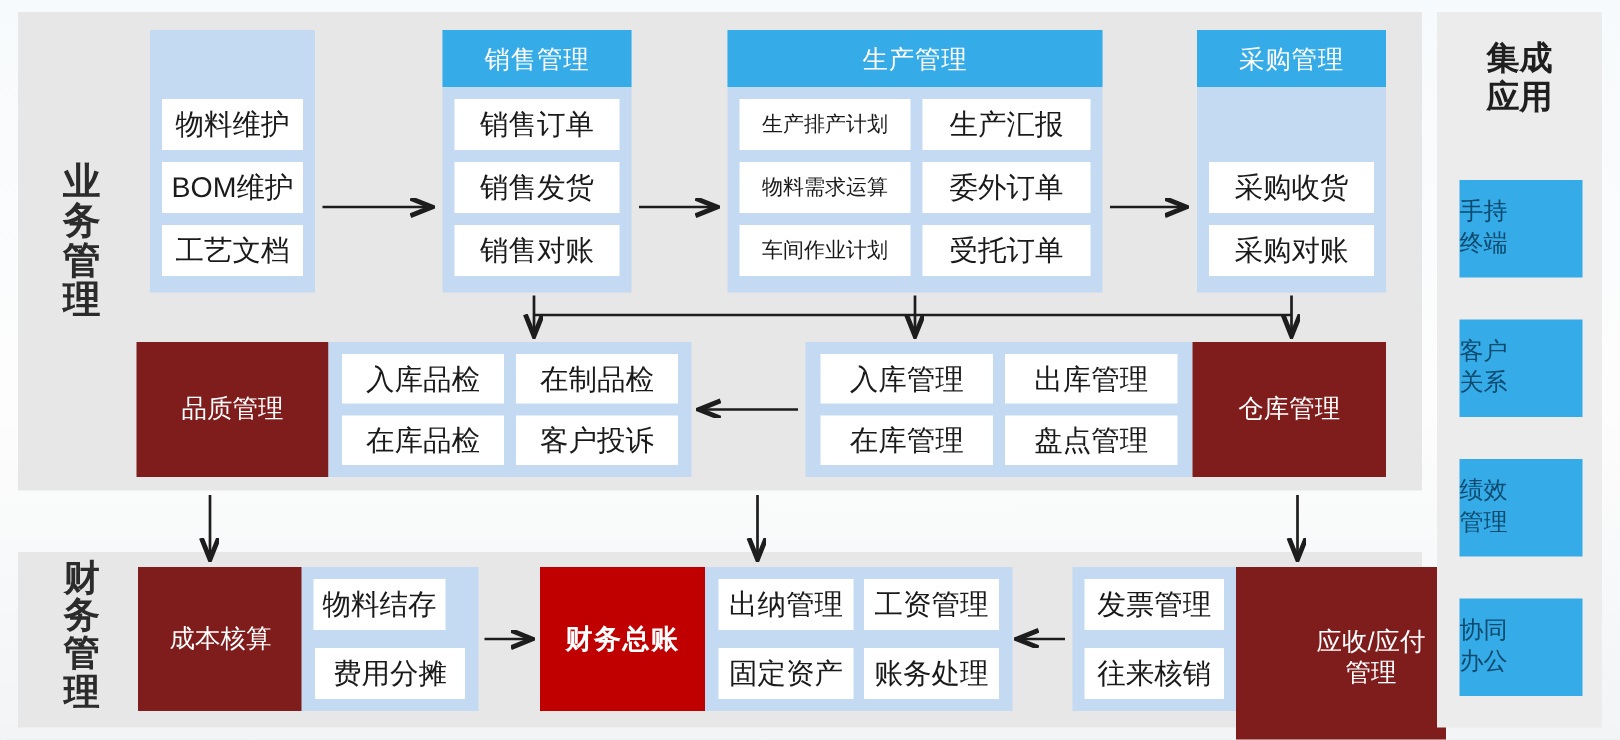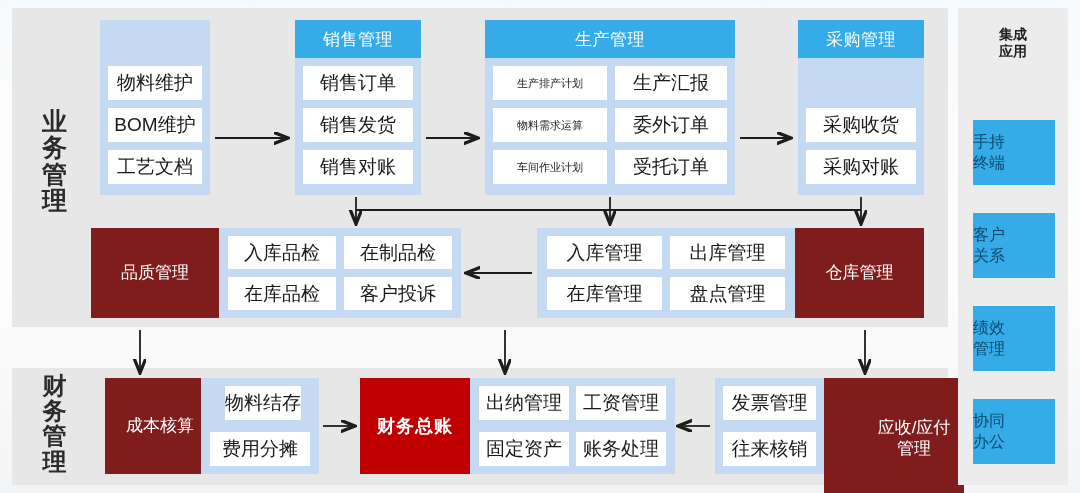"集成" .railtitle { font-size: 14px -> 22px }
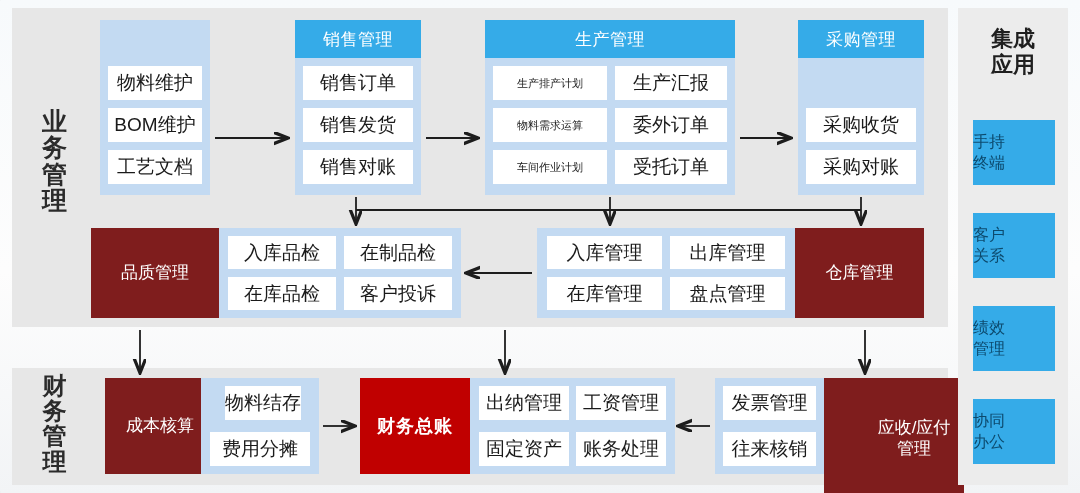"生产排产计划" .cell.sm { font-size: 11px -> 14px }
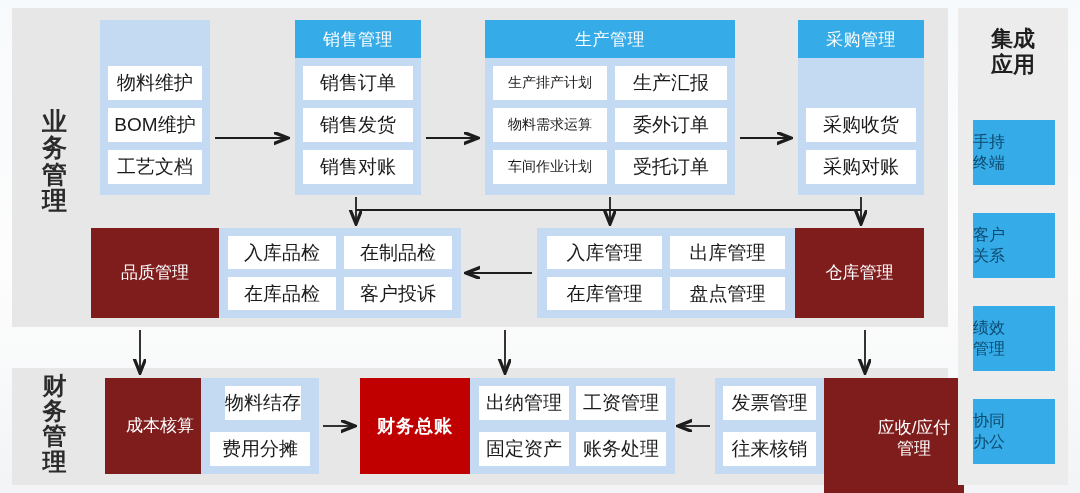"物料结存" div.cell { left: 24px -> 8px; width: 76px -> 88px }
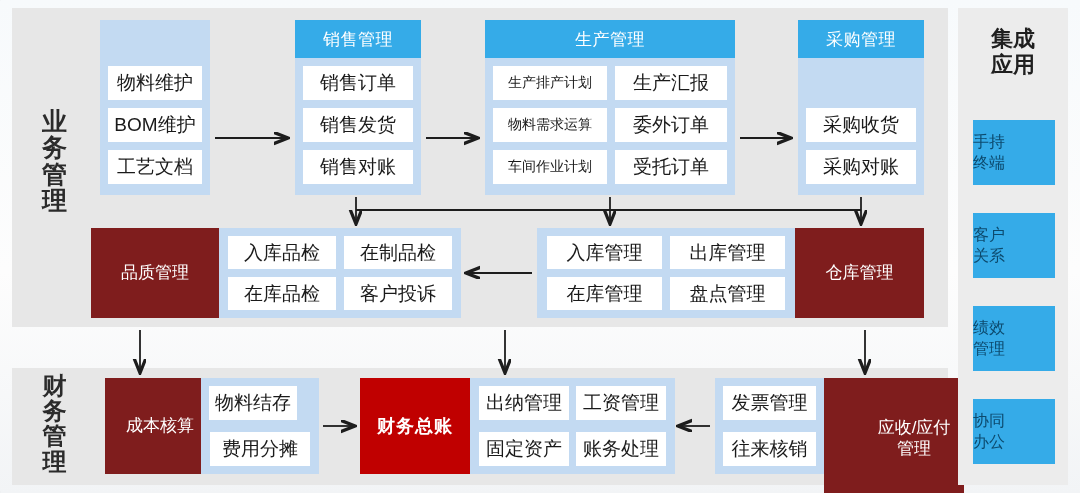"成本核算" div.bluelabel { left: 105px -> 92px }
